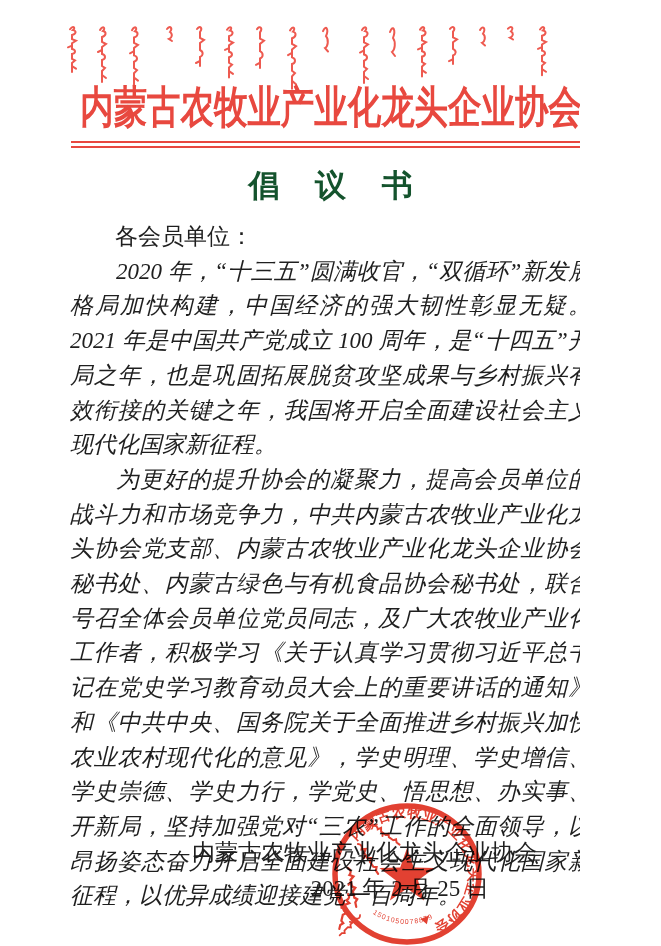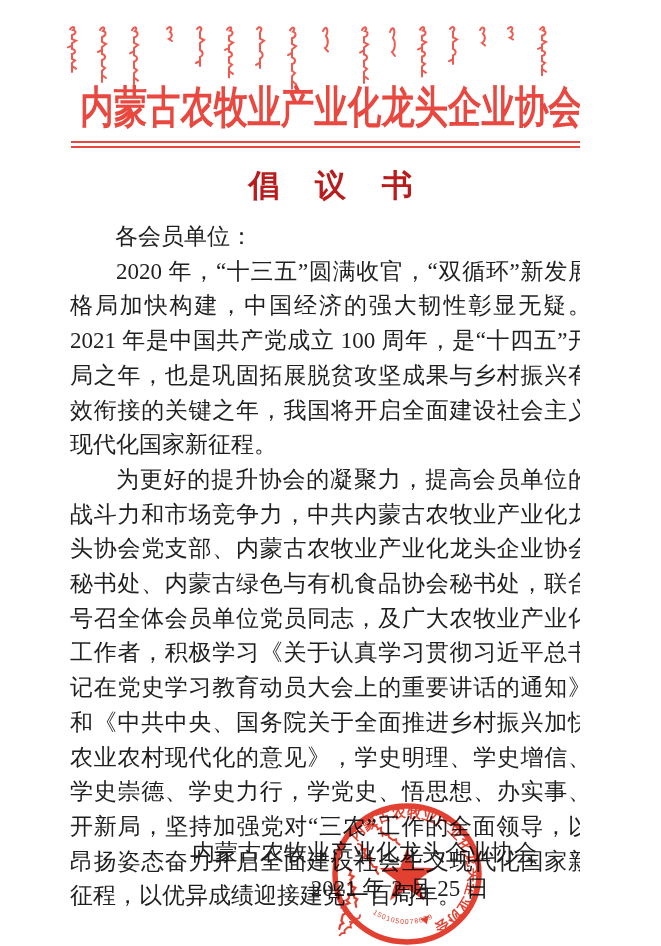"倡 议 书" .doc-title { color: #b91c1c -> #14532d }
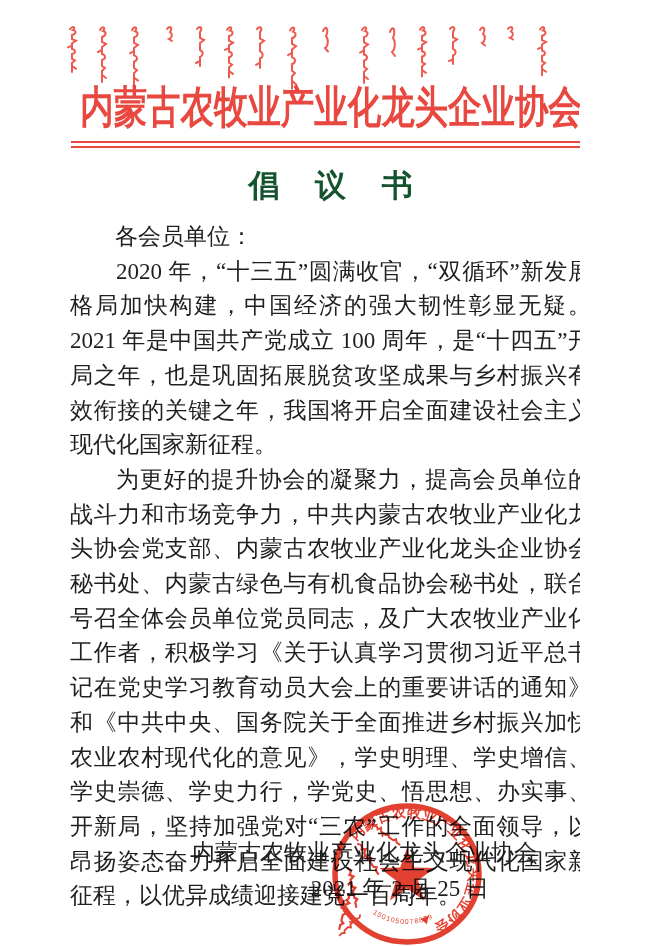"2020" .body-text p { font-style: none -> italic }
